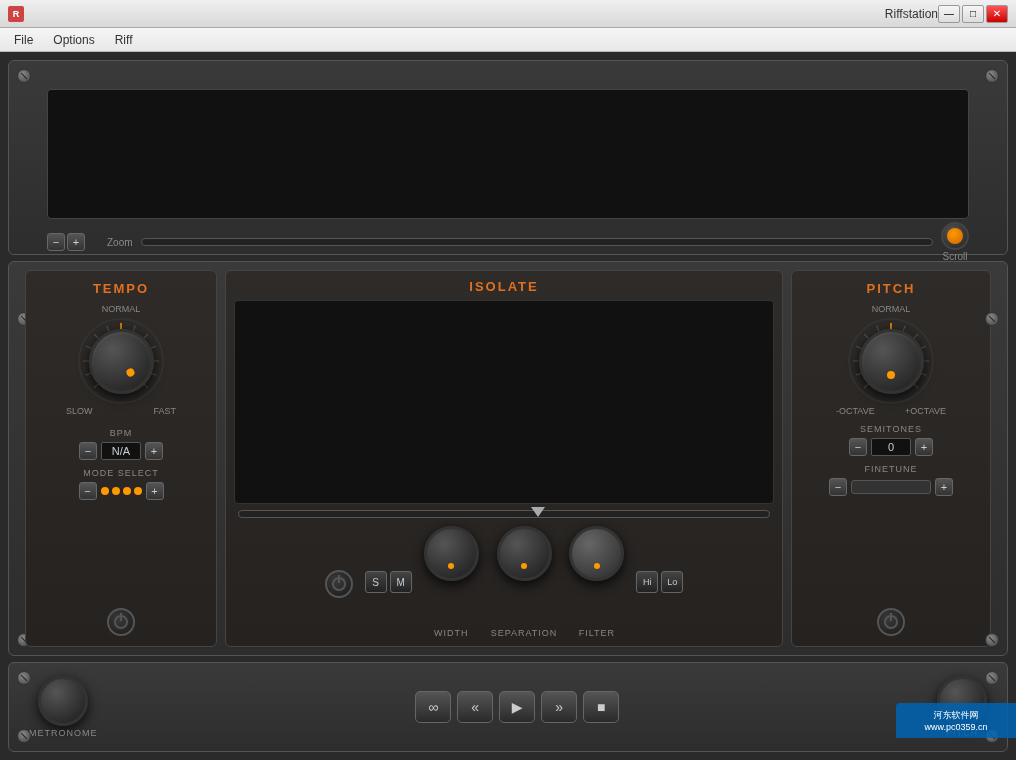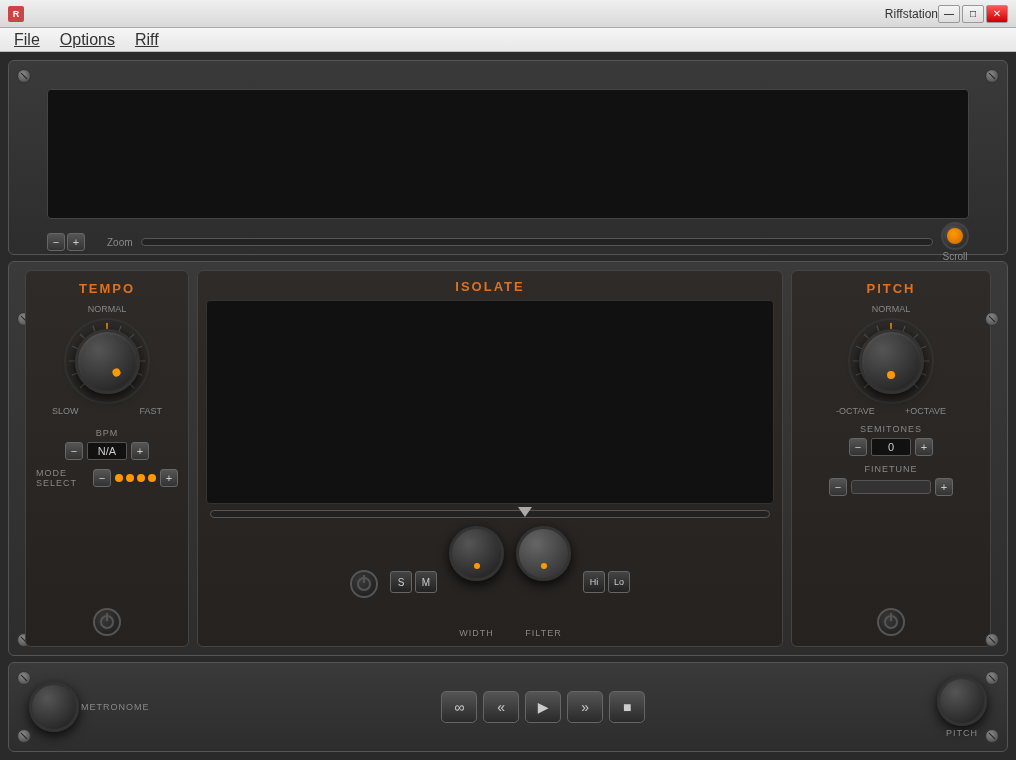"File" .menu-item { font-size: 16px -> 12px; text-decoration: underline -> none }
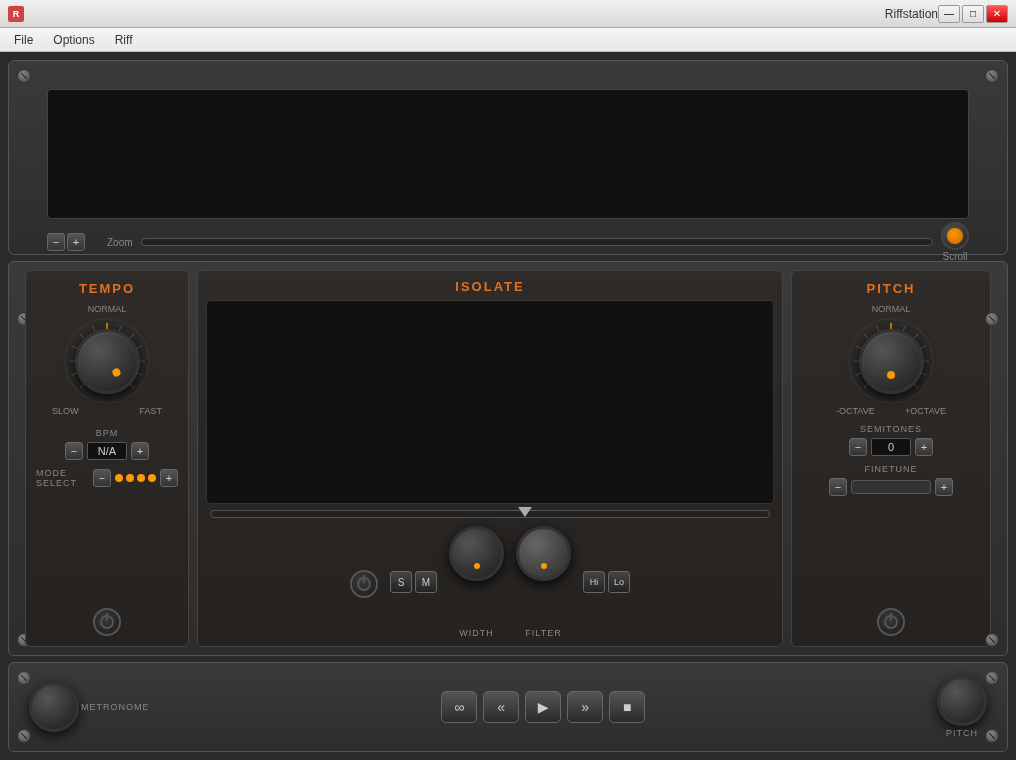"TEMPO" .tempo-section { width: 164px -> 192px }
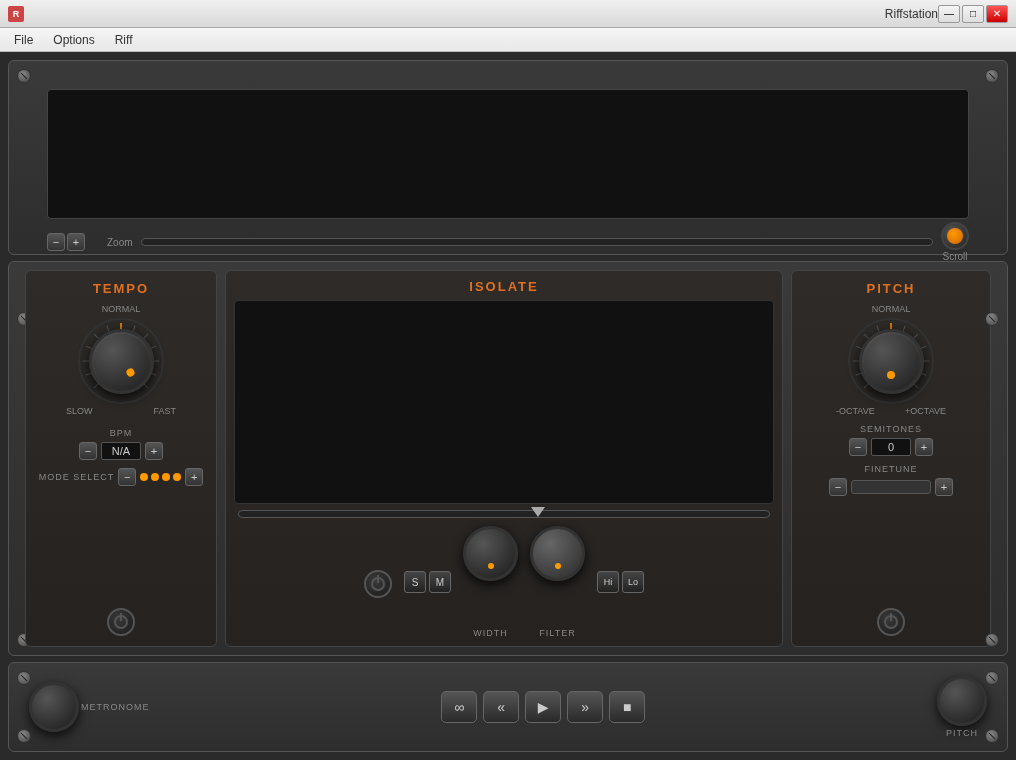"MODE SELECT" .mode-section { flex-direction: row -> column }
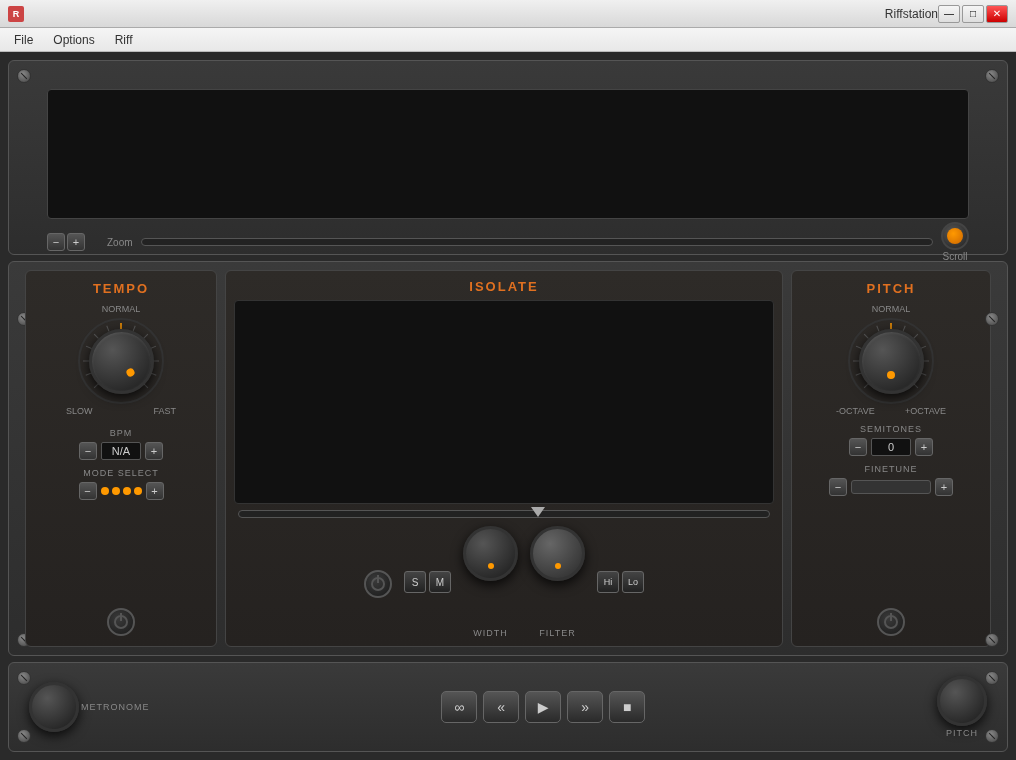"SEPARATION" div.knob-group { html: none -> <div> <div> <div></div> </div> <span>SEPARATION</span> </div> }
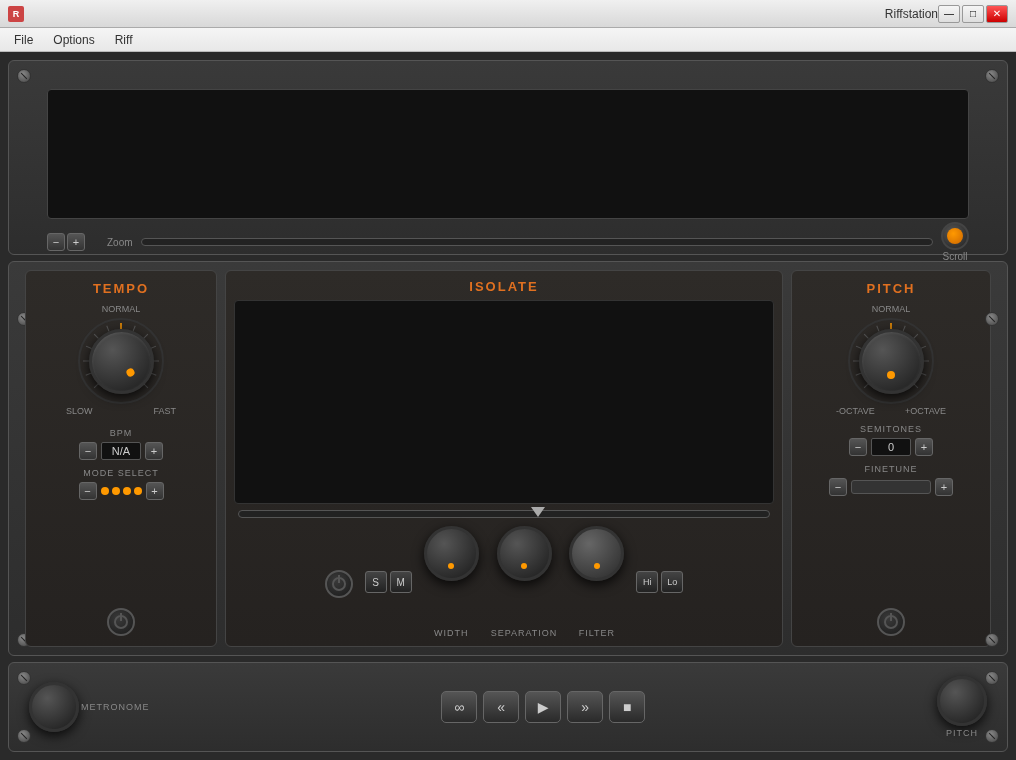"河东软件网" div.watermark { html: none -> <div> <span>河东软件网</span> <span>www.pc0359.cn</span> </div> }
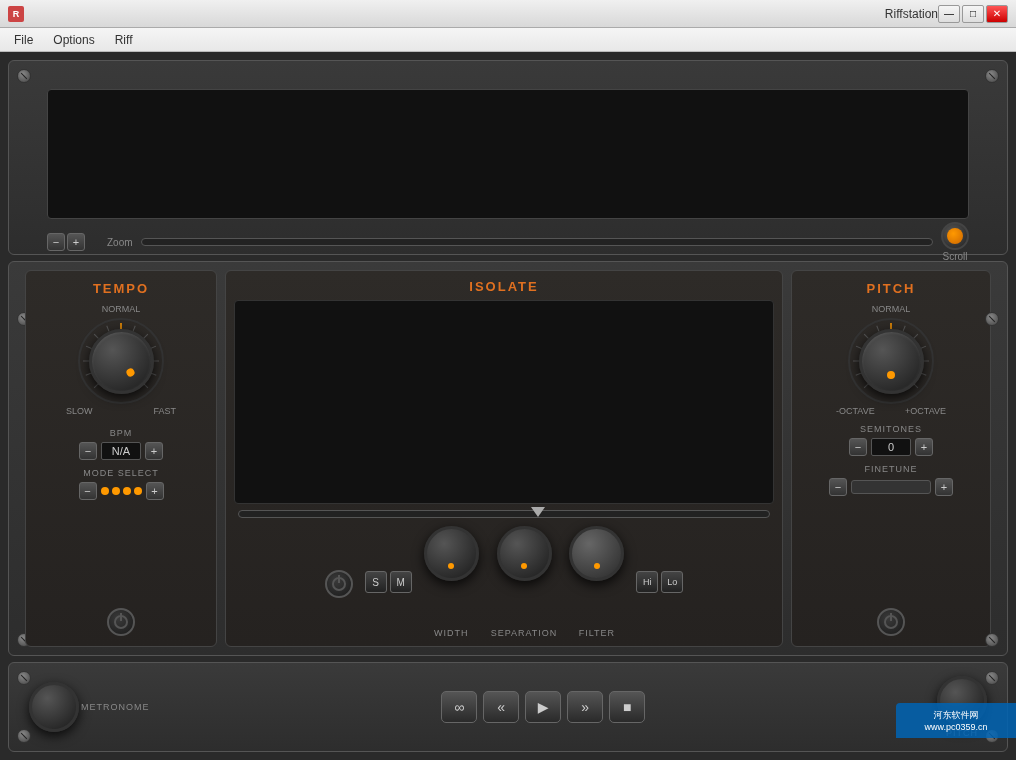"METRONOME" .metronome-section { flex-direction: row -> column }
